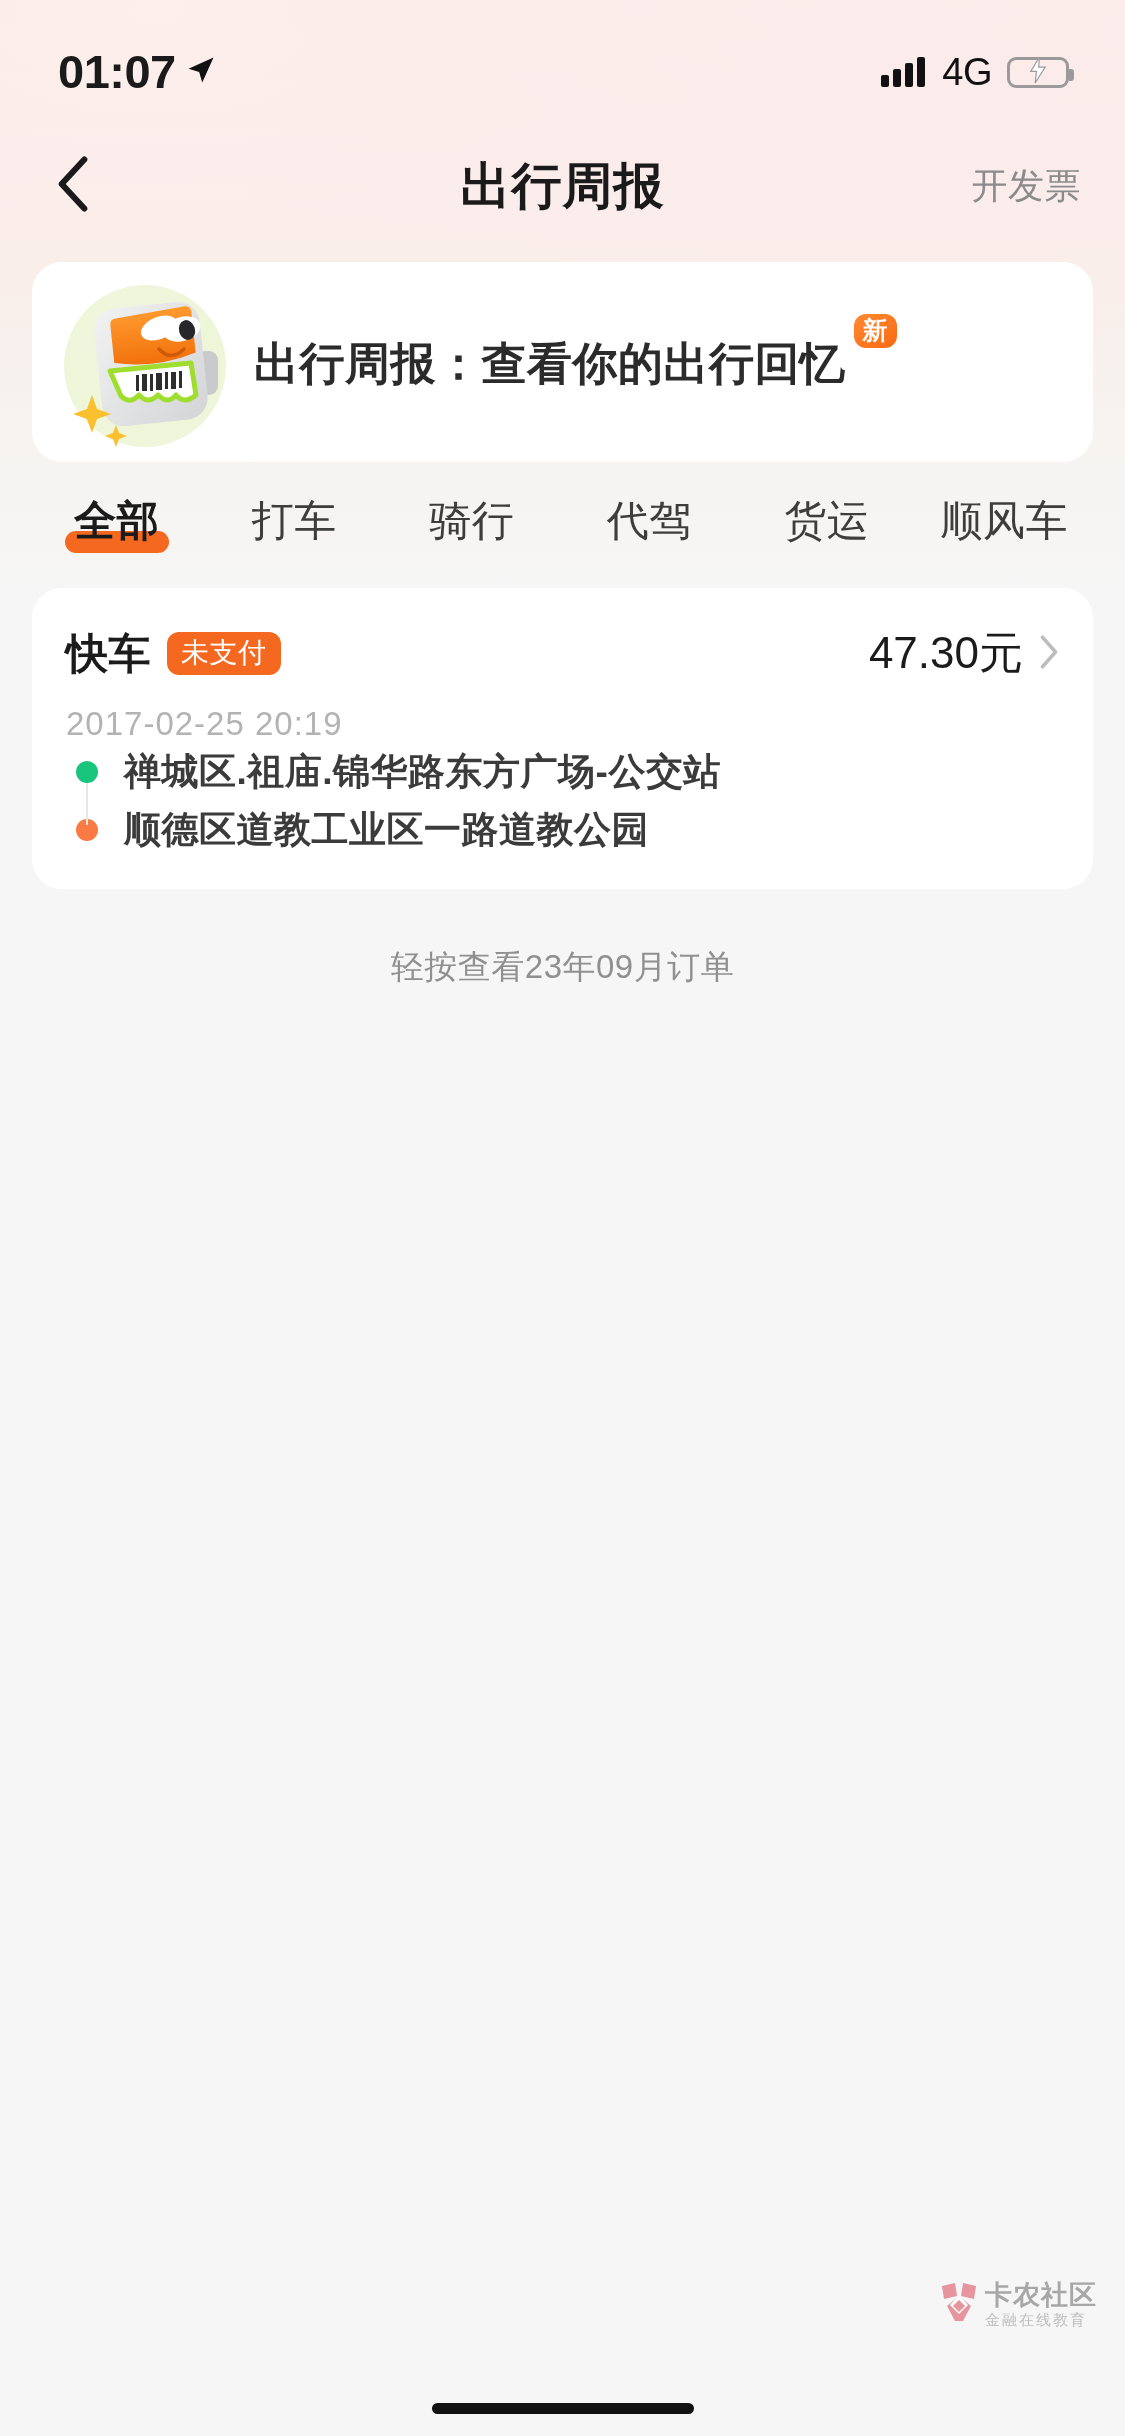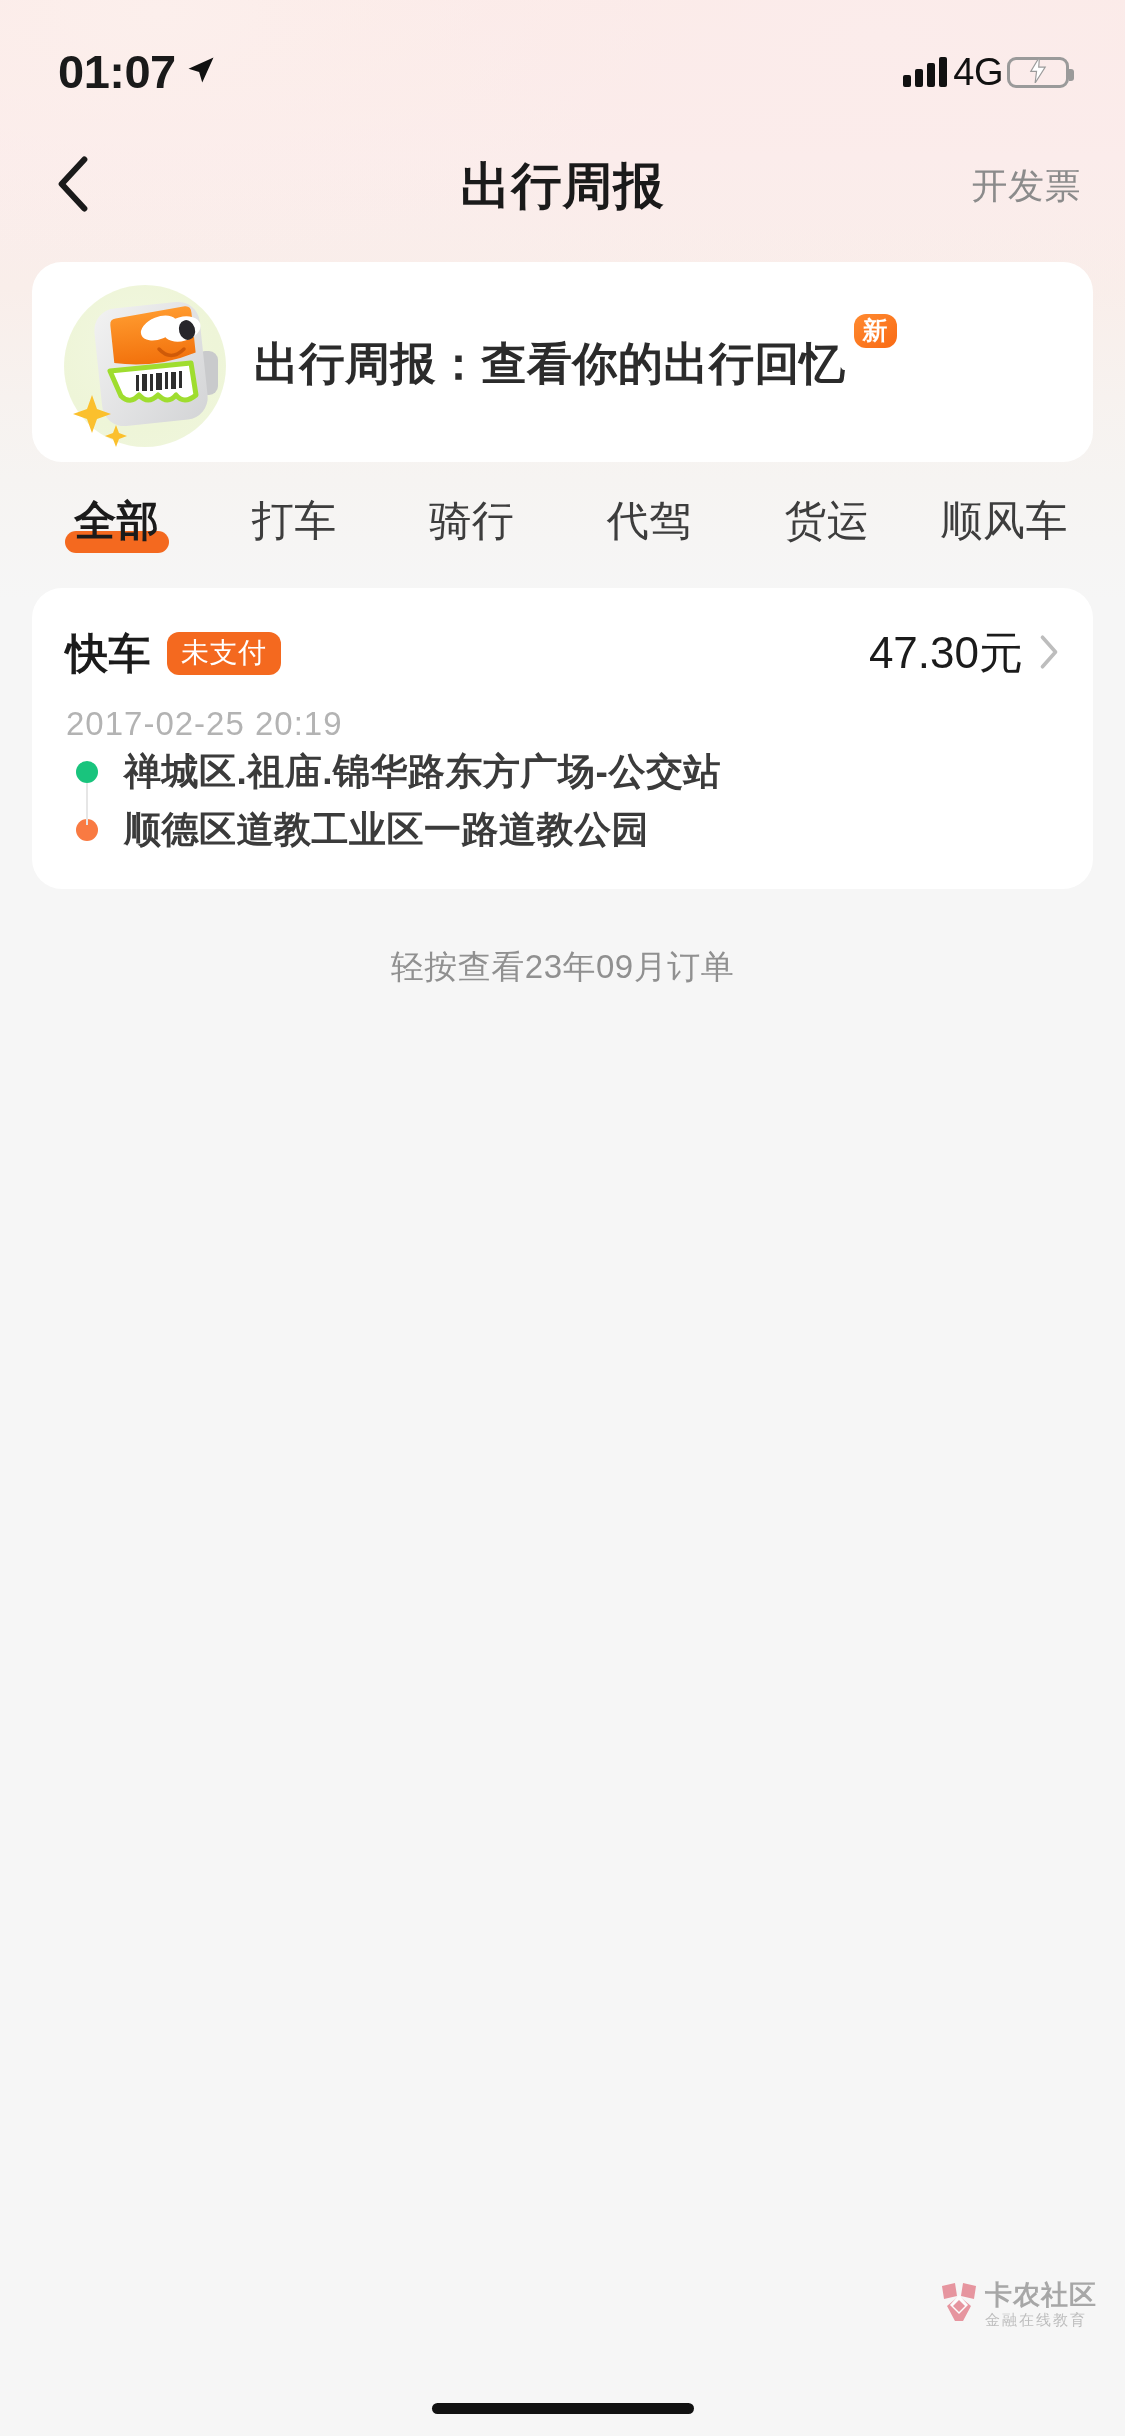"4G" .sb-right { gap: 4px -> 15px }
